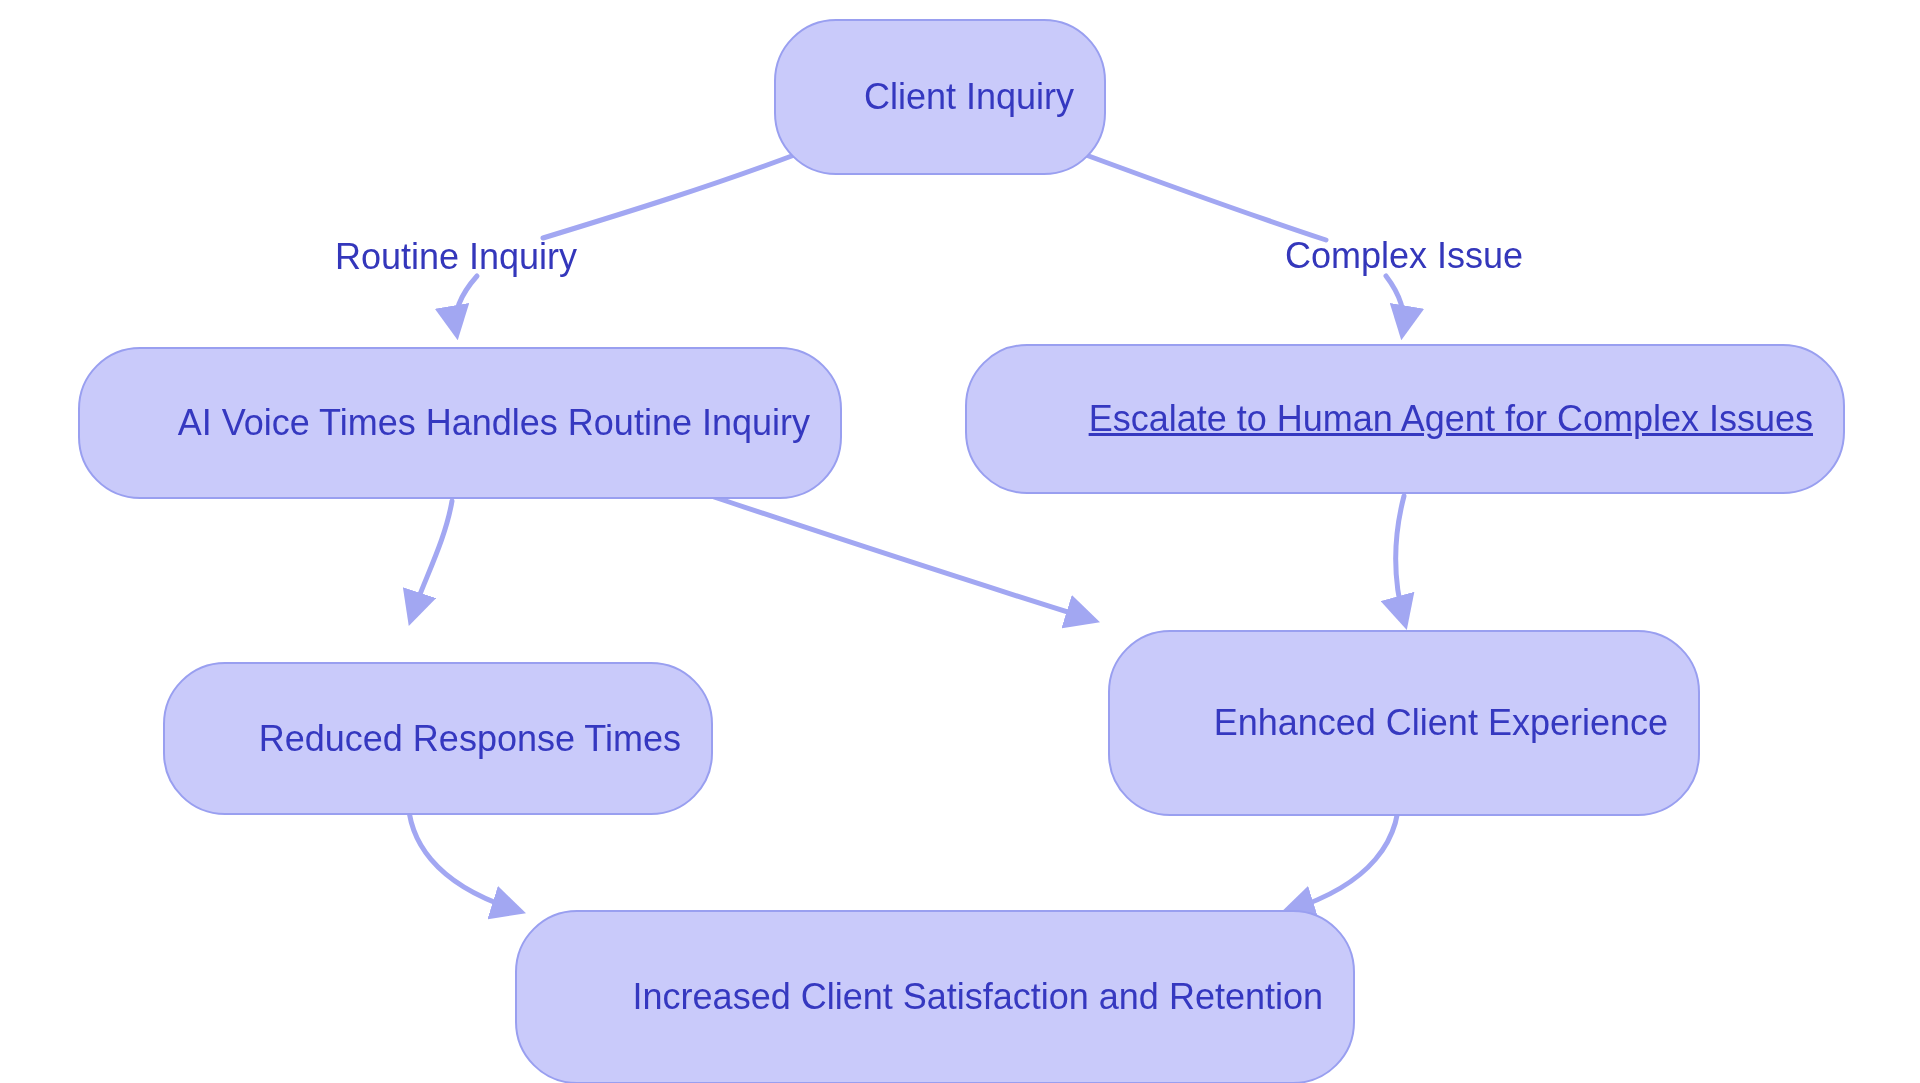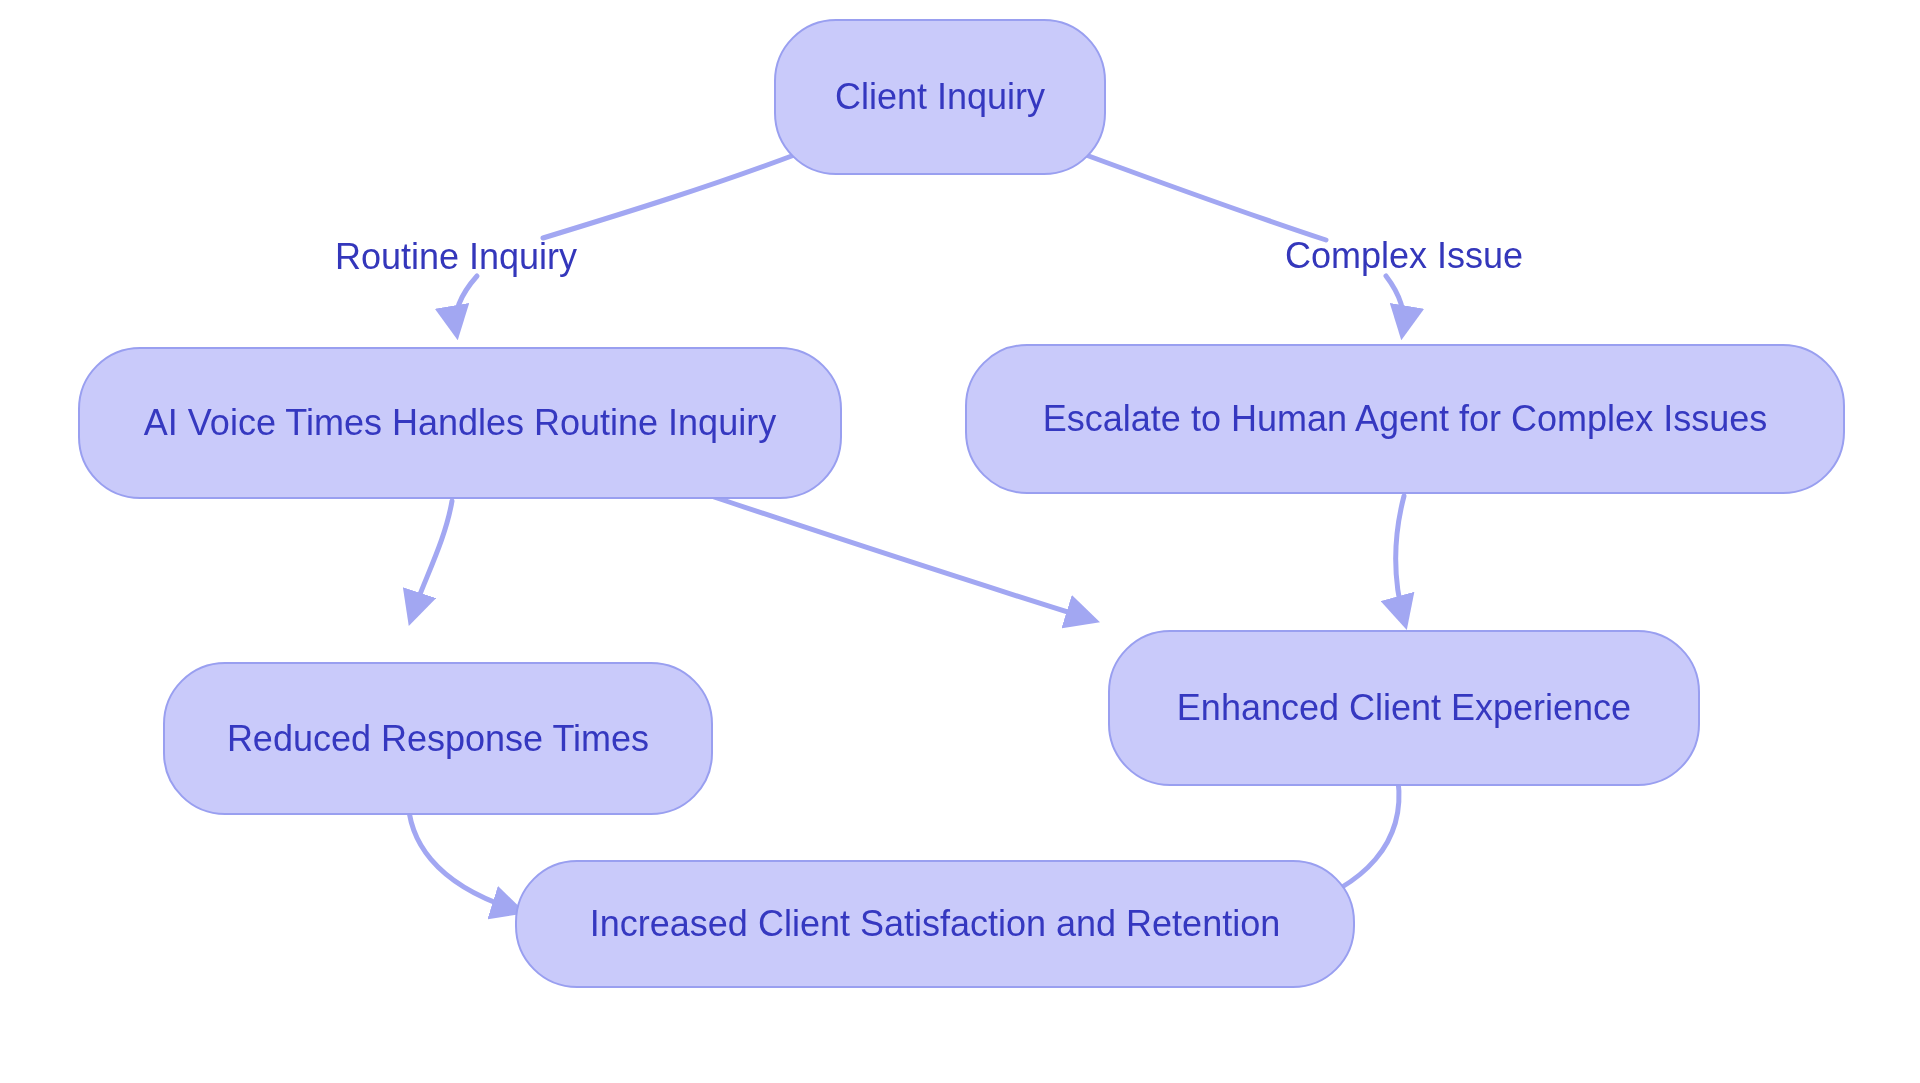"Client Inquiry" .node { justify-content: center -> flex-end }
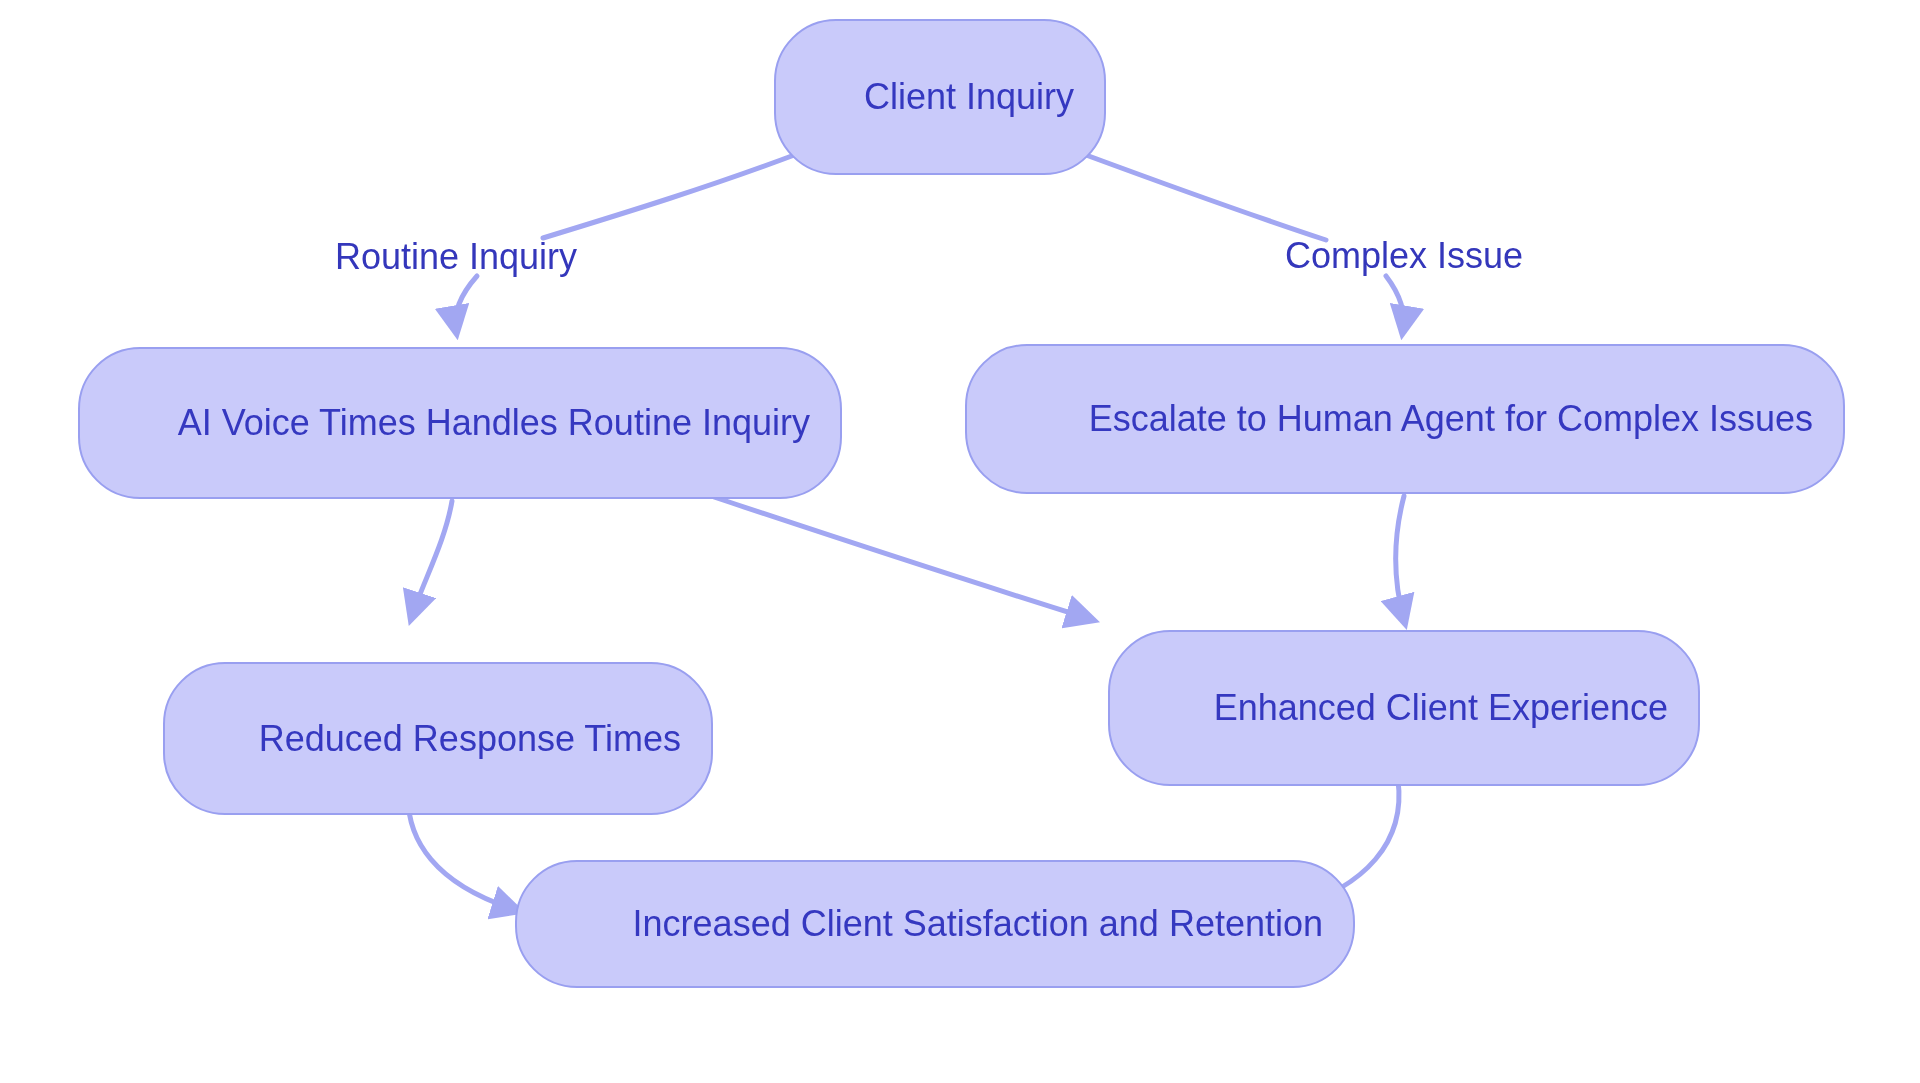"Escalate to Human Agent for" #n-escalate-human { text-decoration: none -> underline }
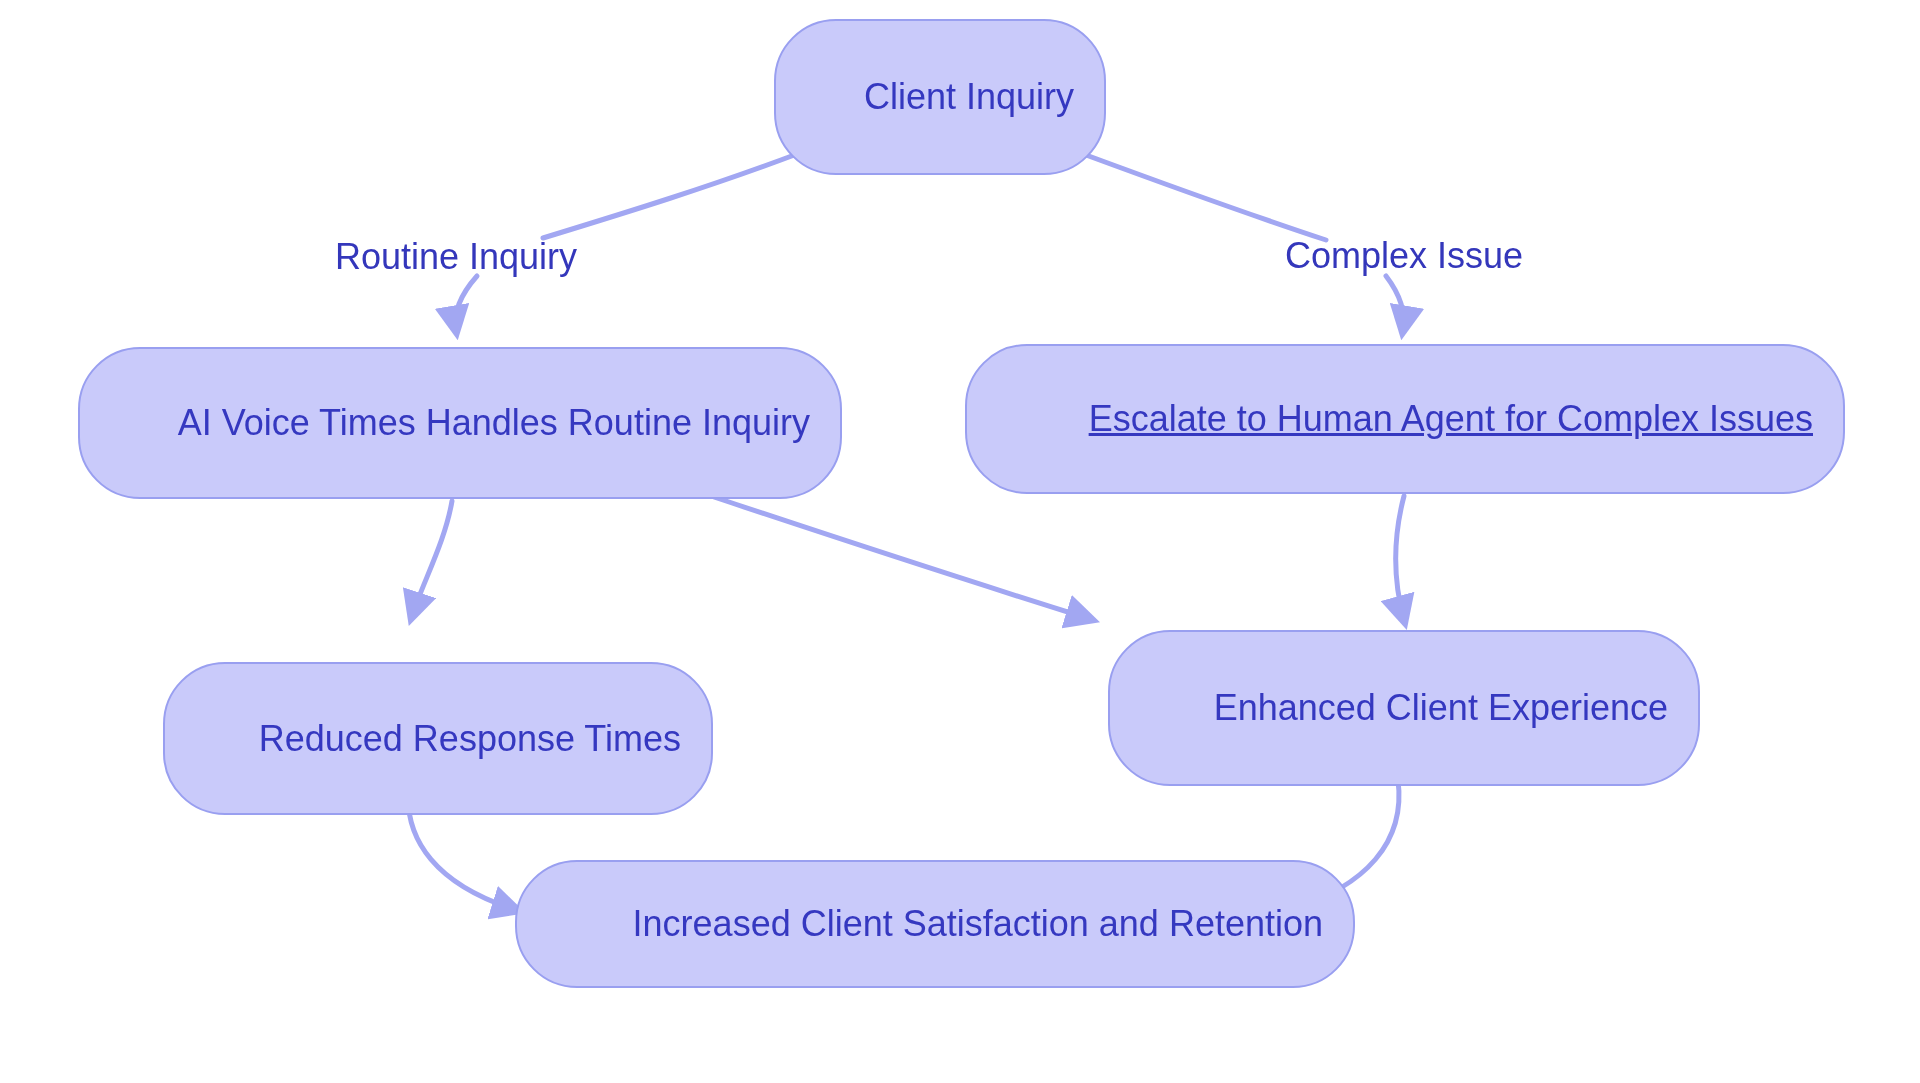"Enhanced Client Experience" #n-enhanced-experience { height: 156px -> 186px }
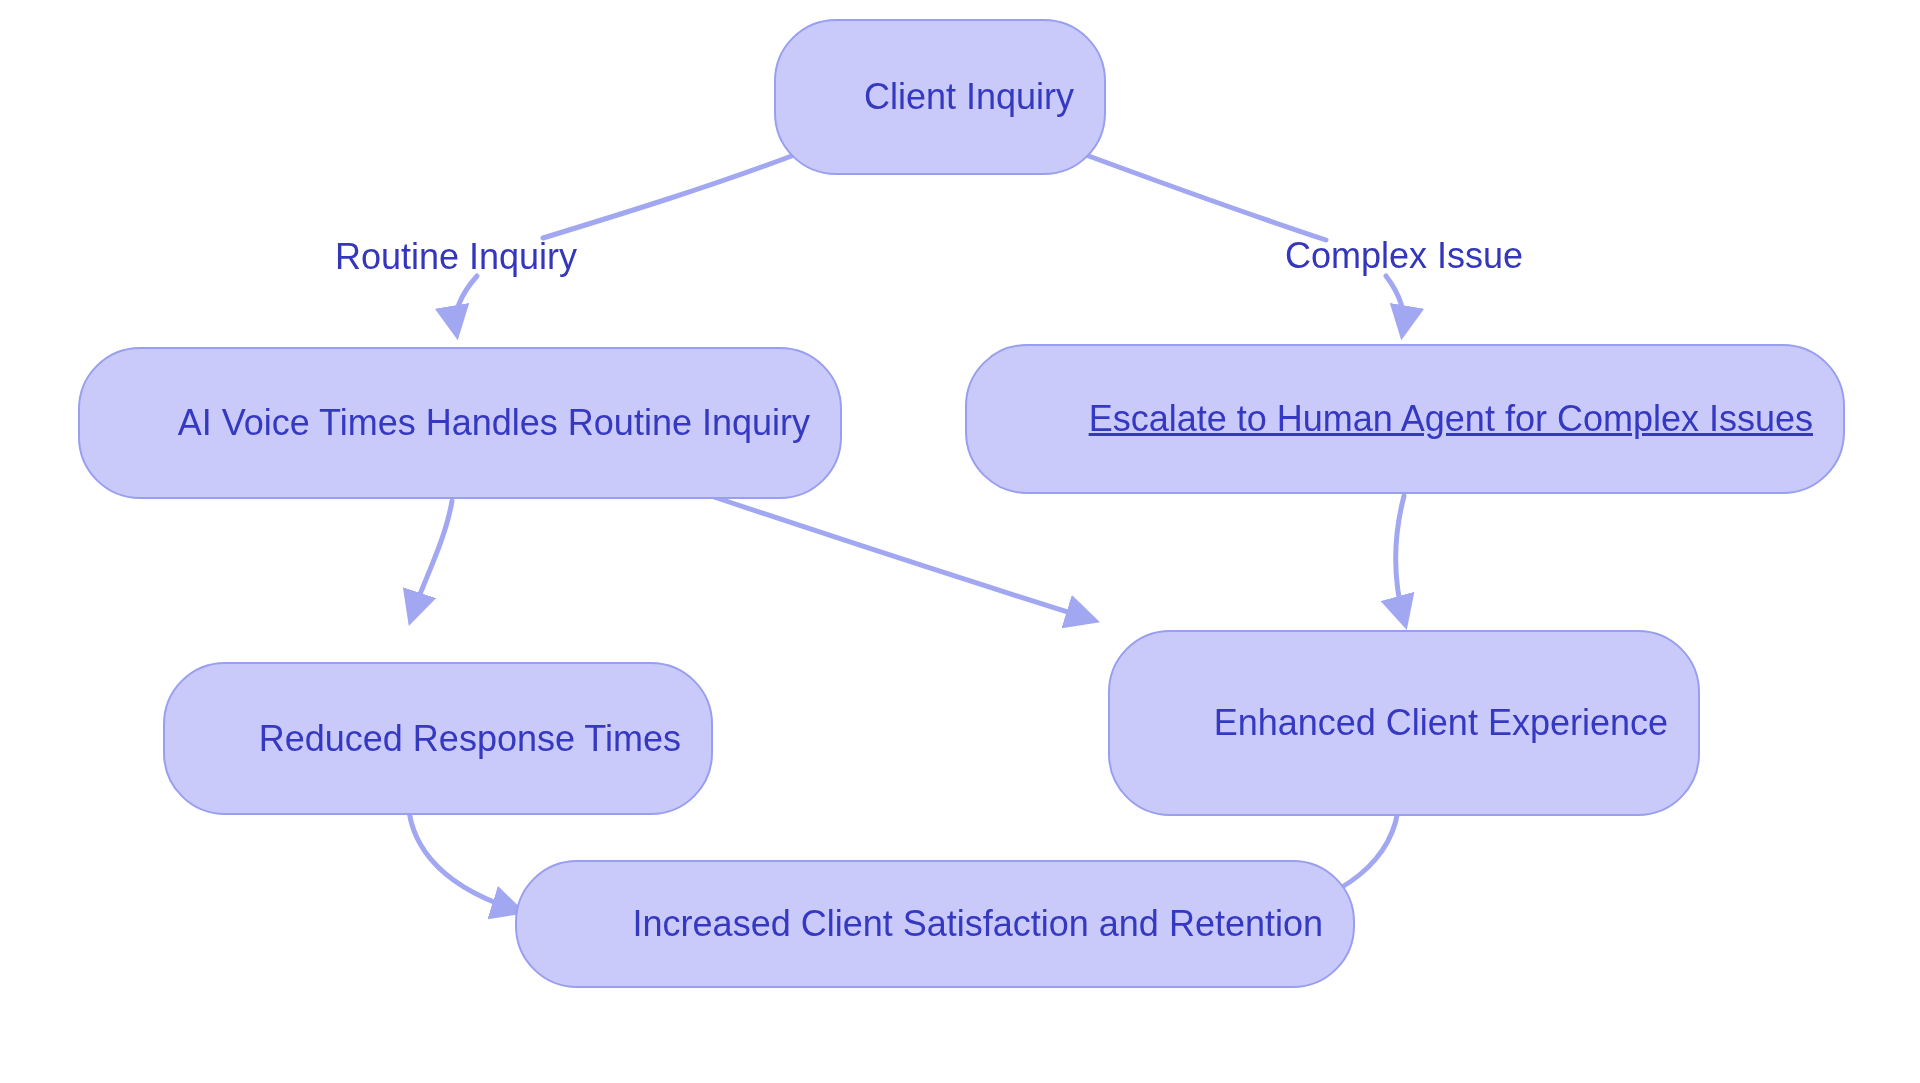"Increased Client Satisfaction and" #n-increased-satisfaction { height: 128px -> 174px; top: 860px -> 910px }
